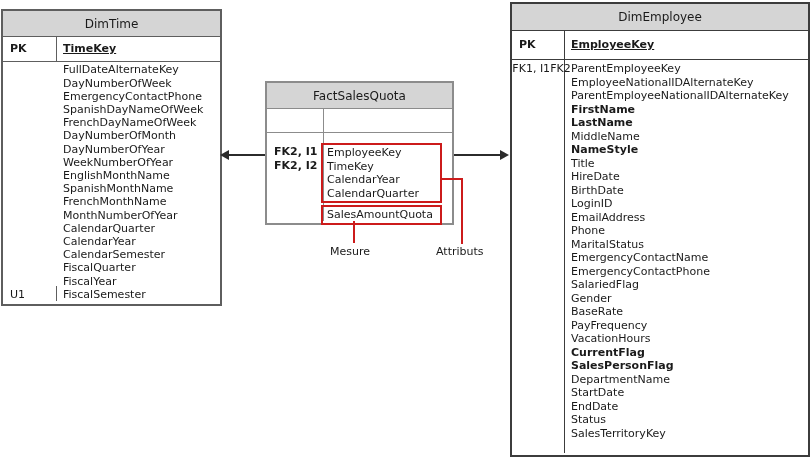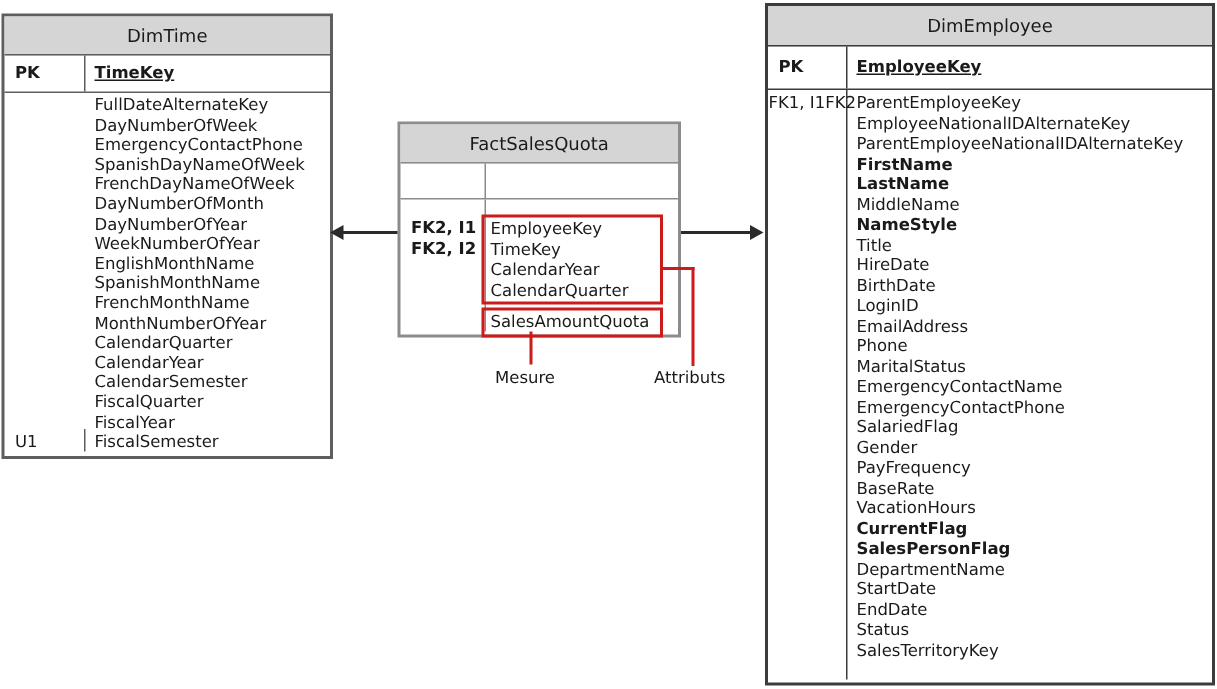"PayFrequency" div.fline { order: before "BaseRate" -> after "BaseRate" }
